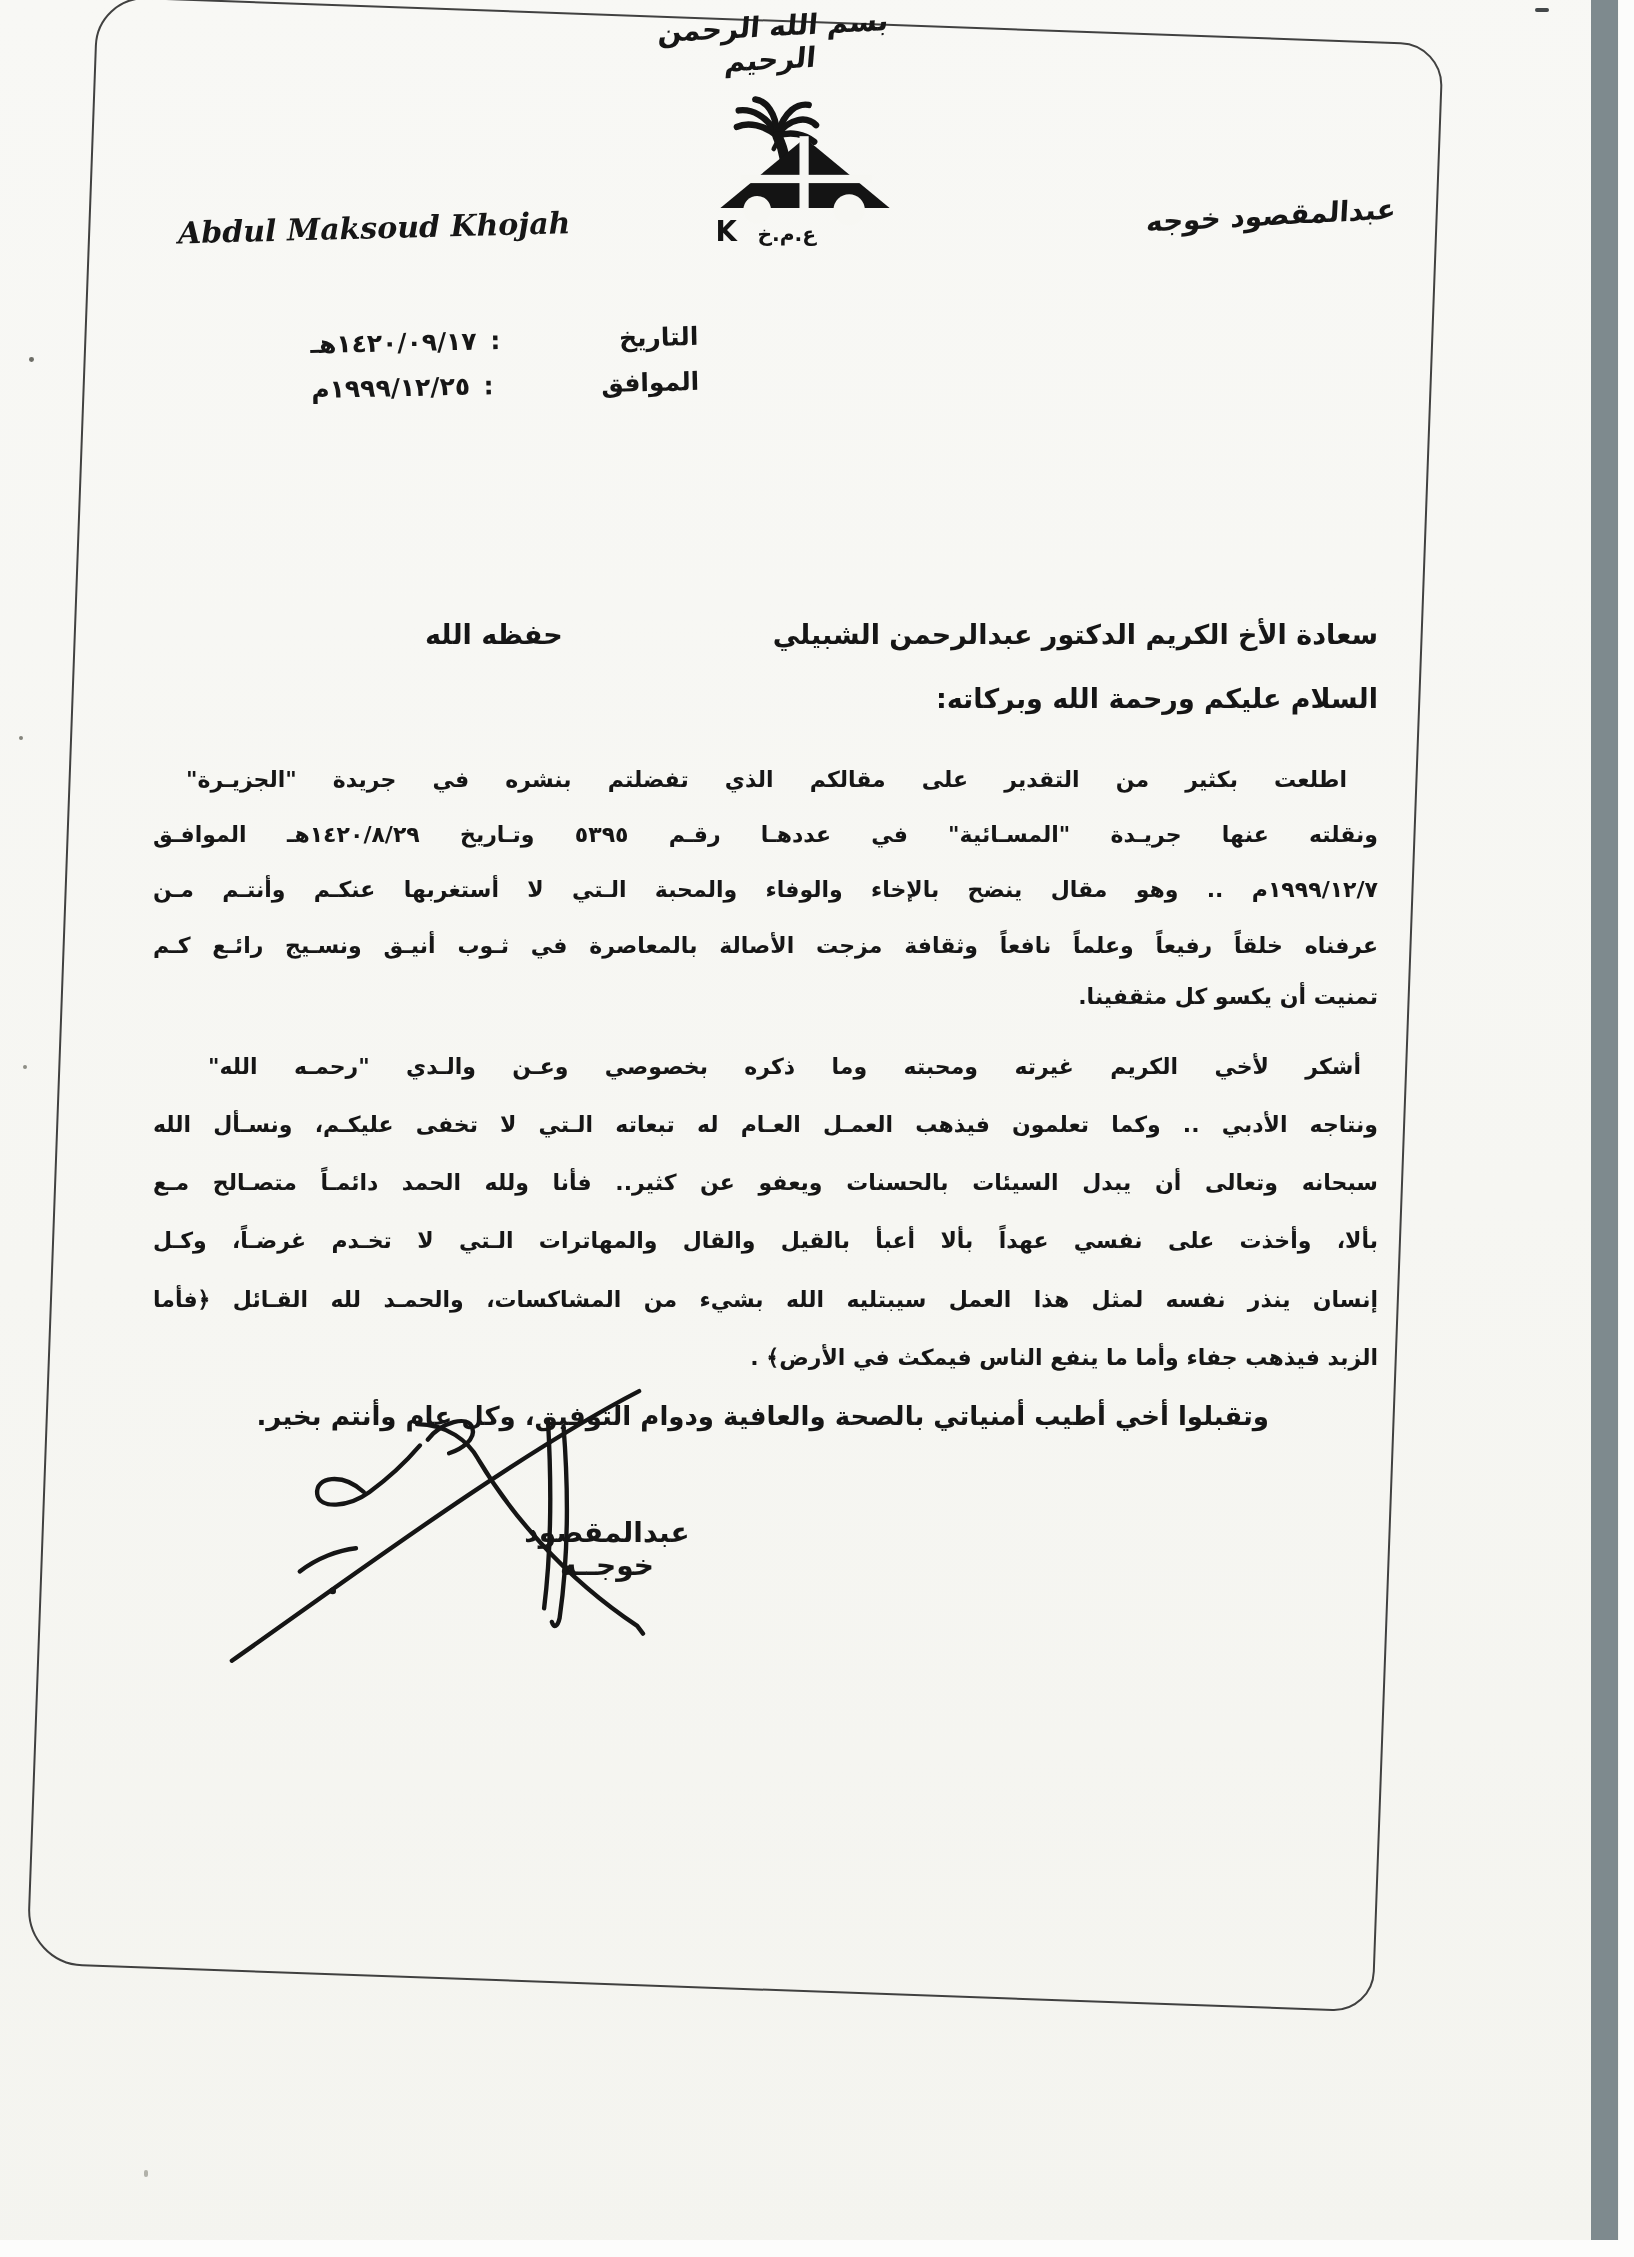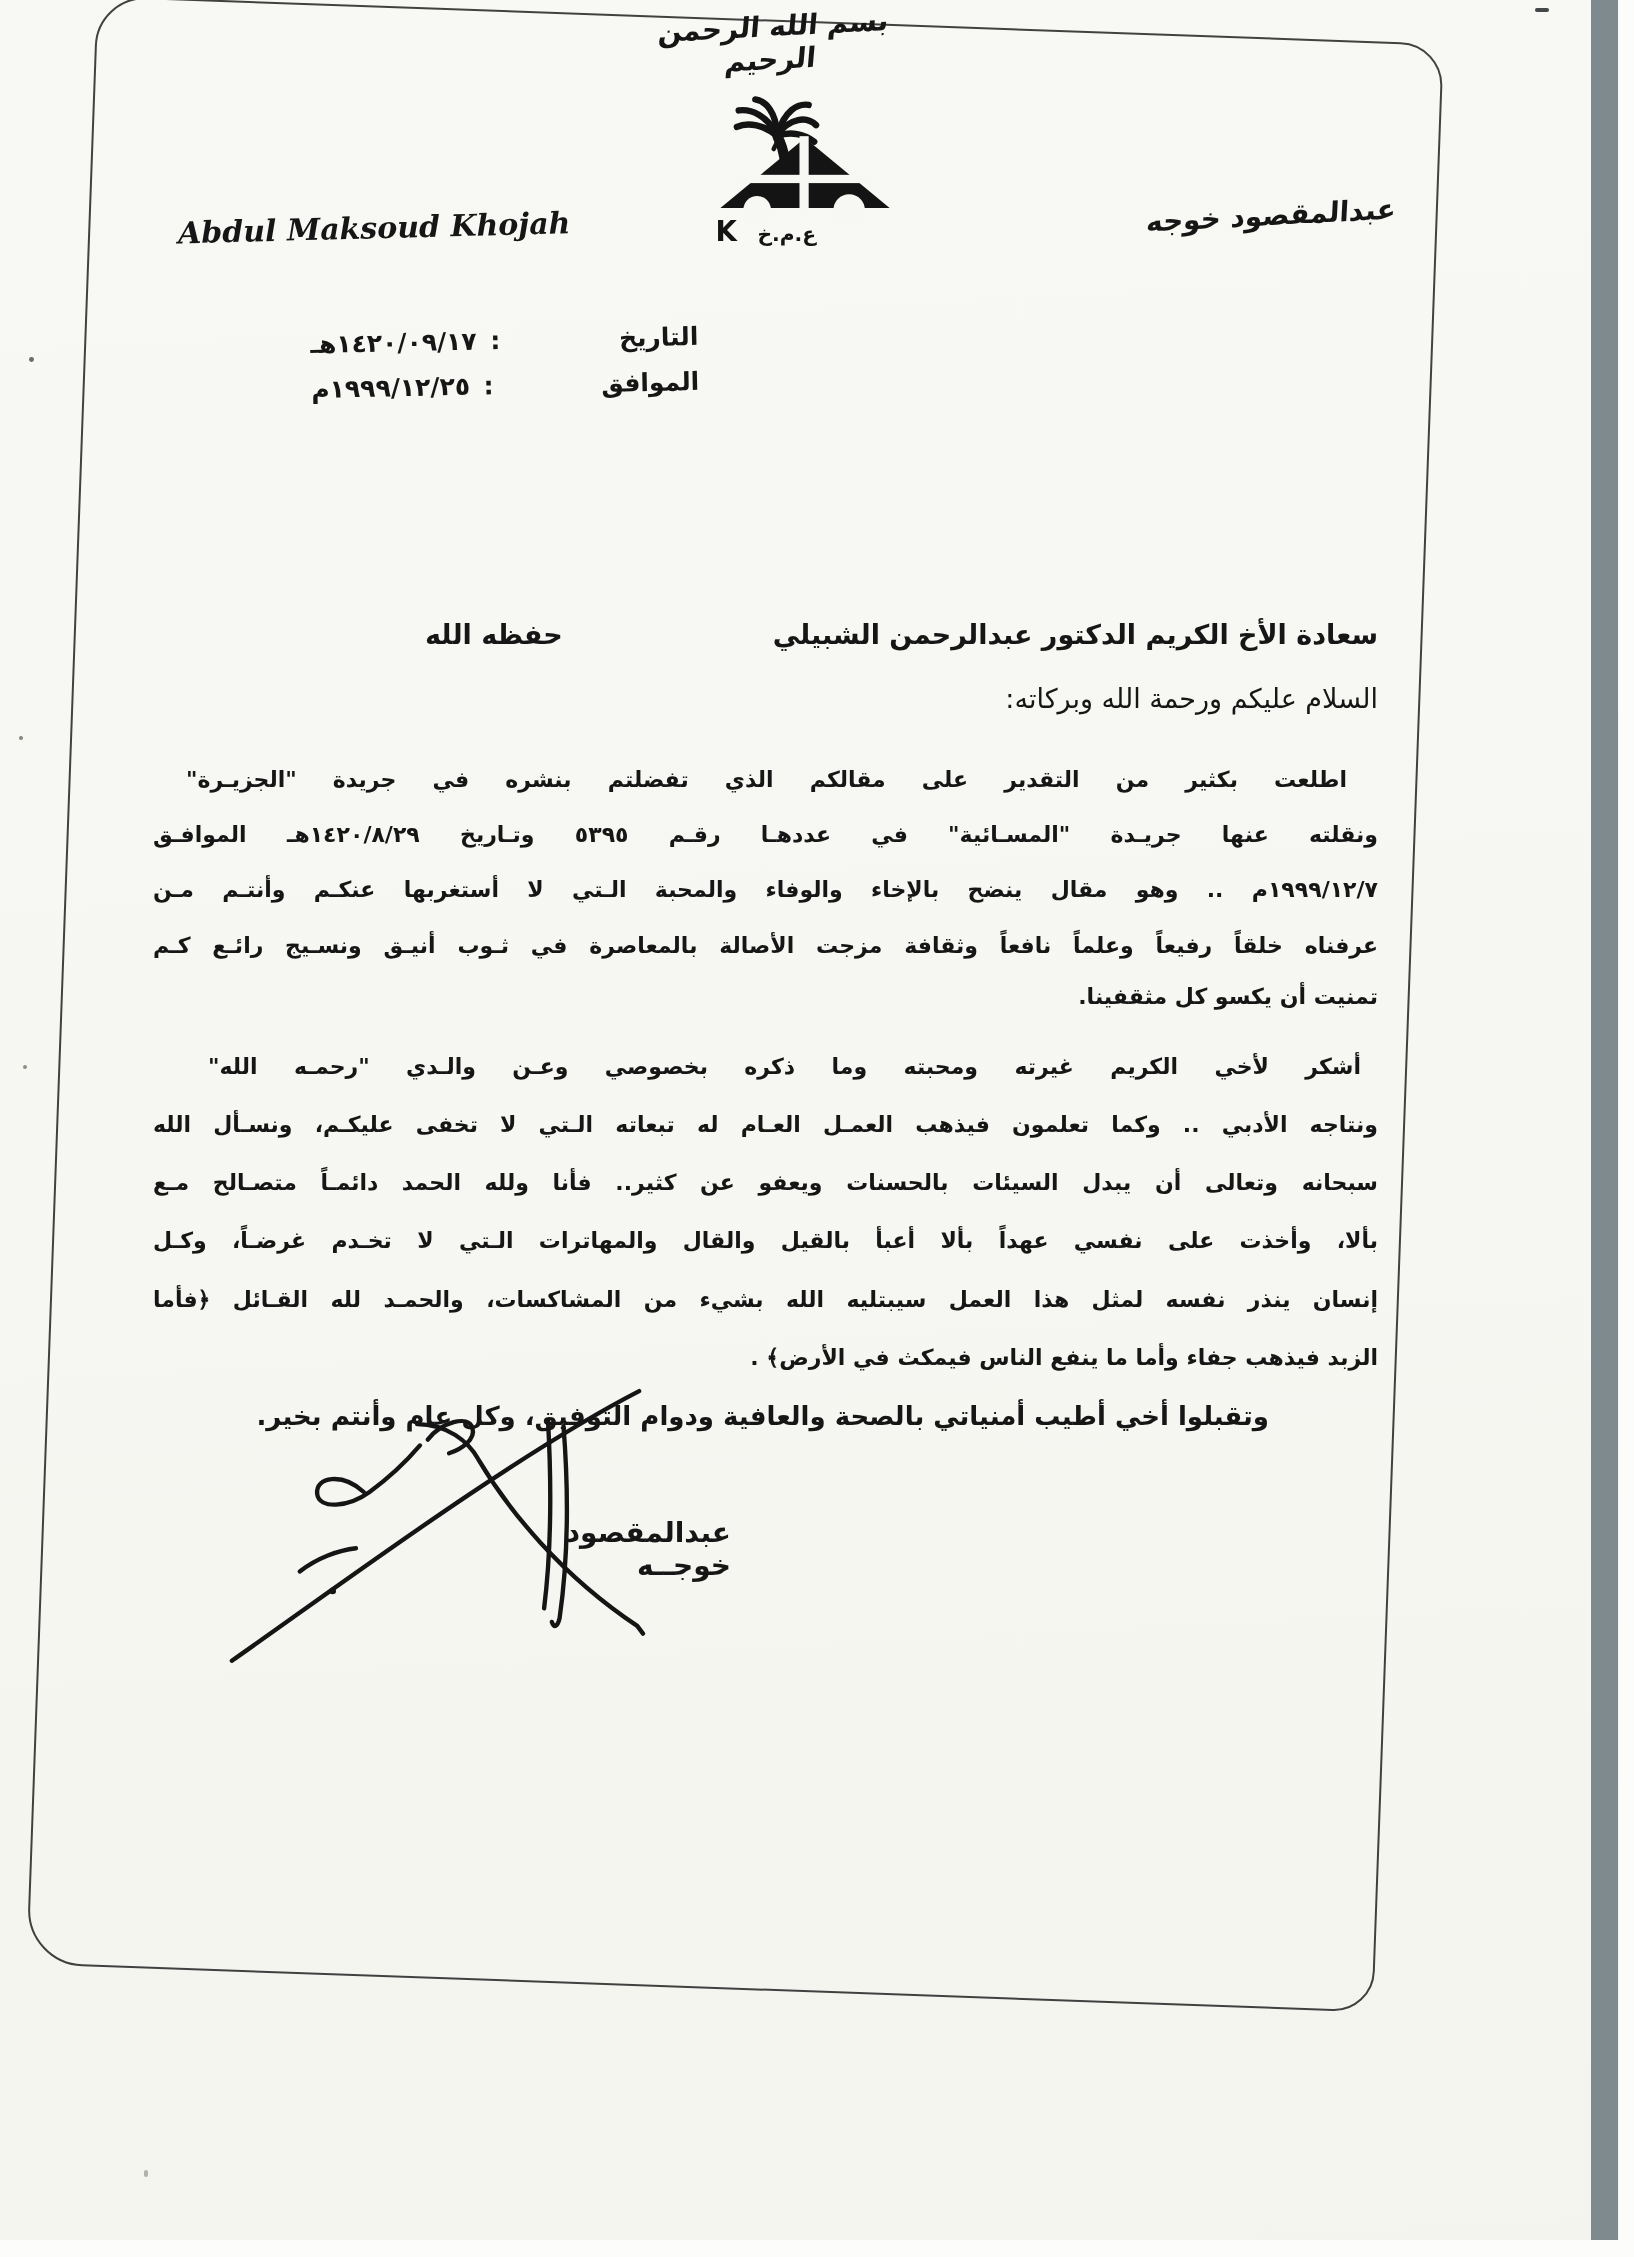"السلام عليكم ورحمة الله وبركاته:" .greeting { font-weight: normal -> bold }
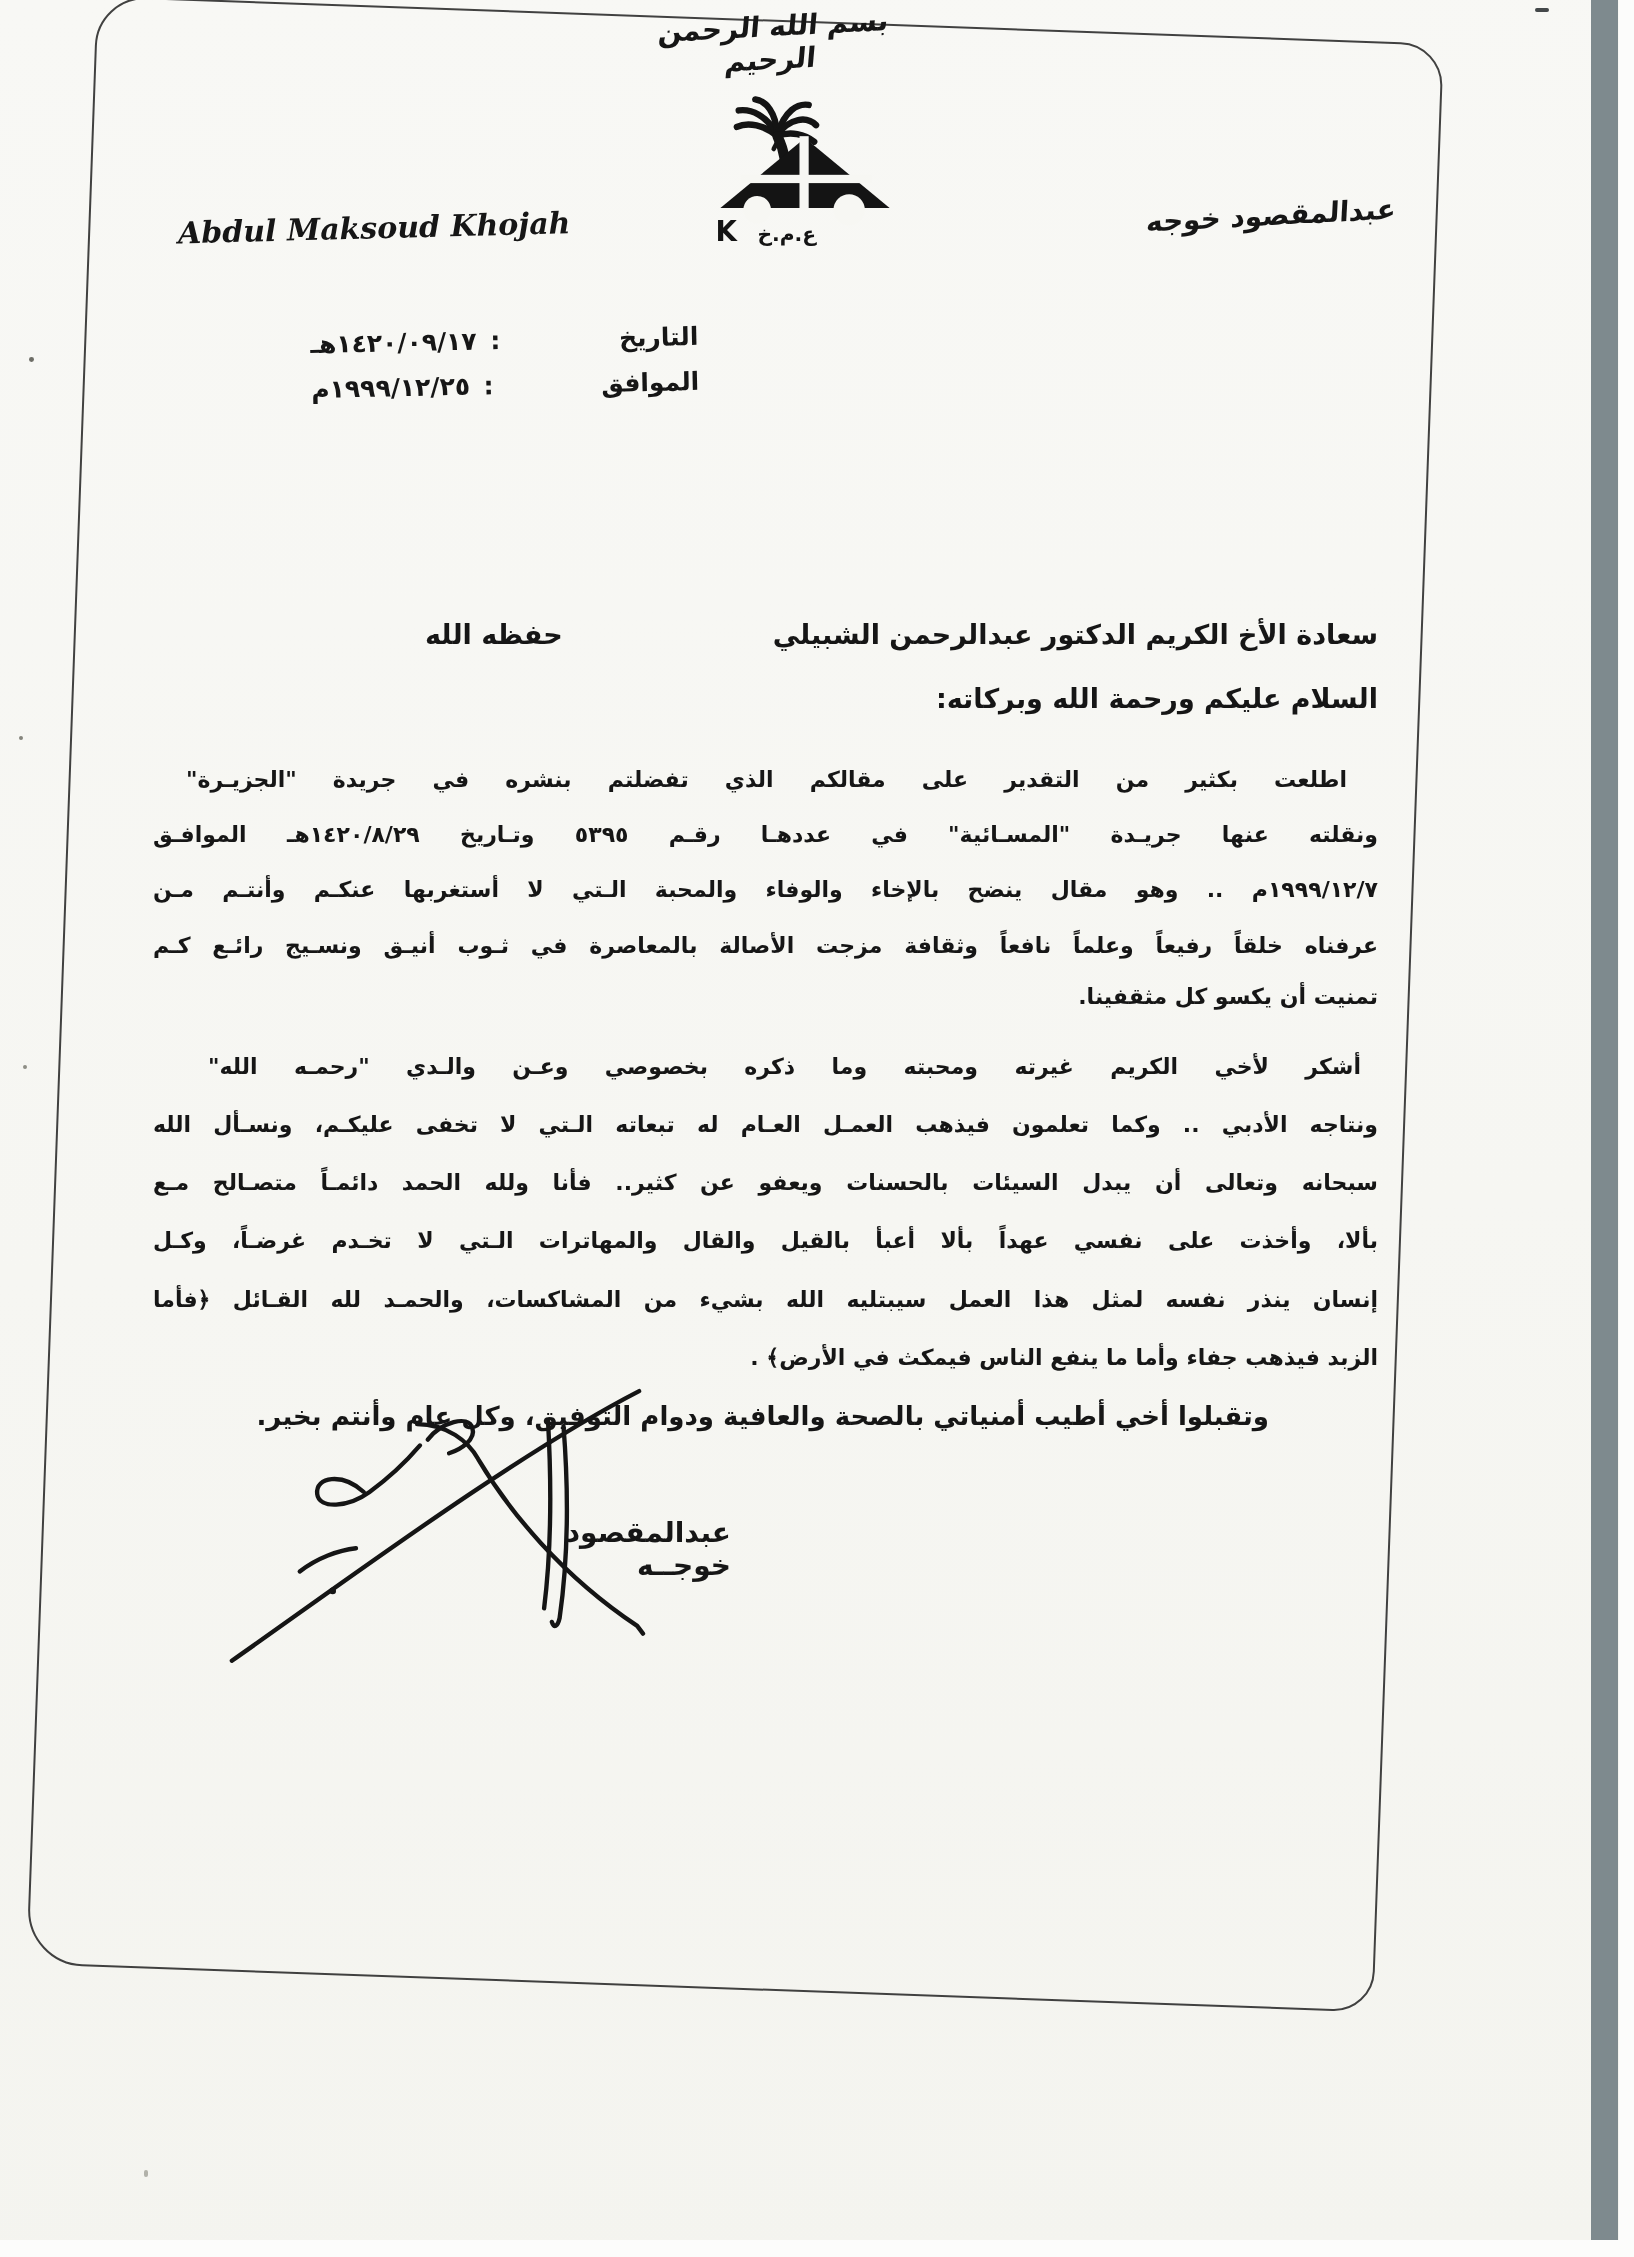"عبدالمقصود خوجــه" .sig-name { text-align: none -> center }
